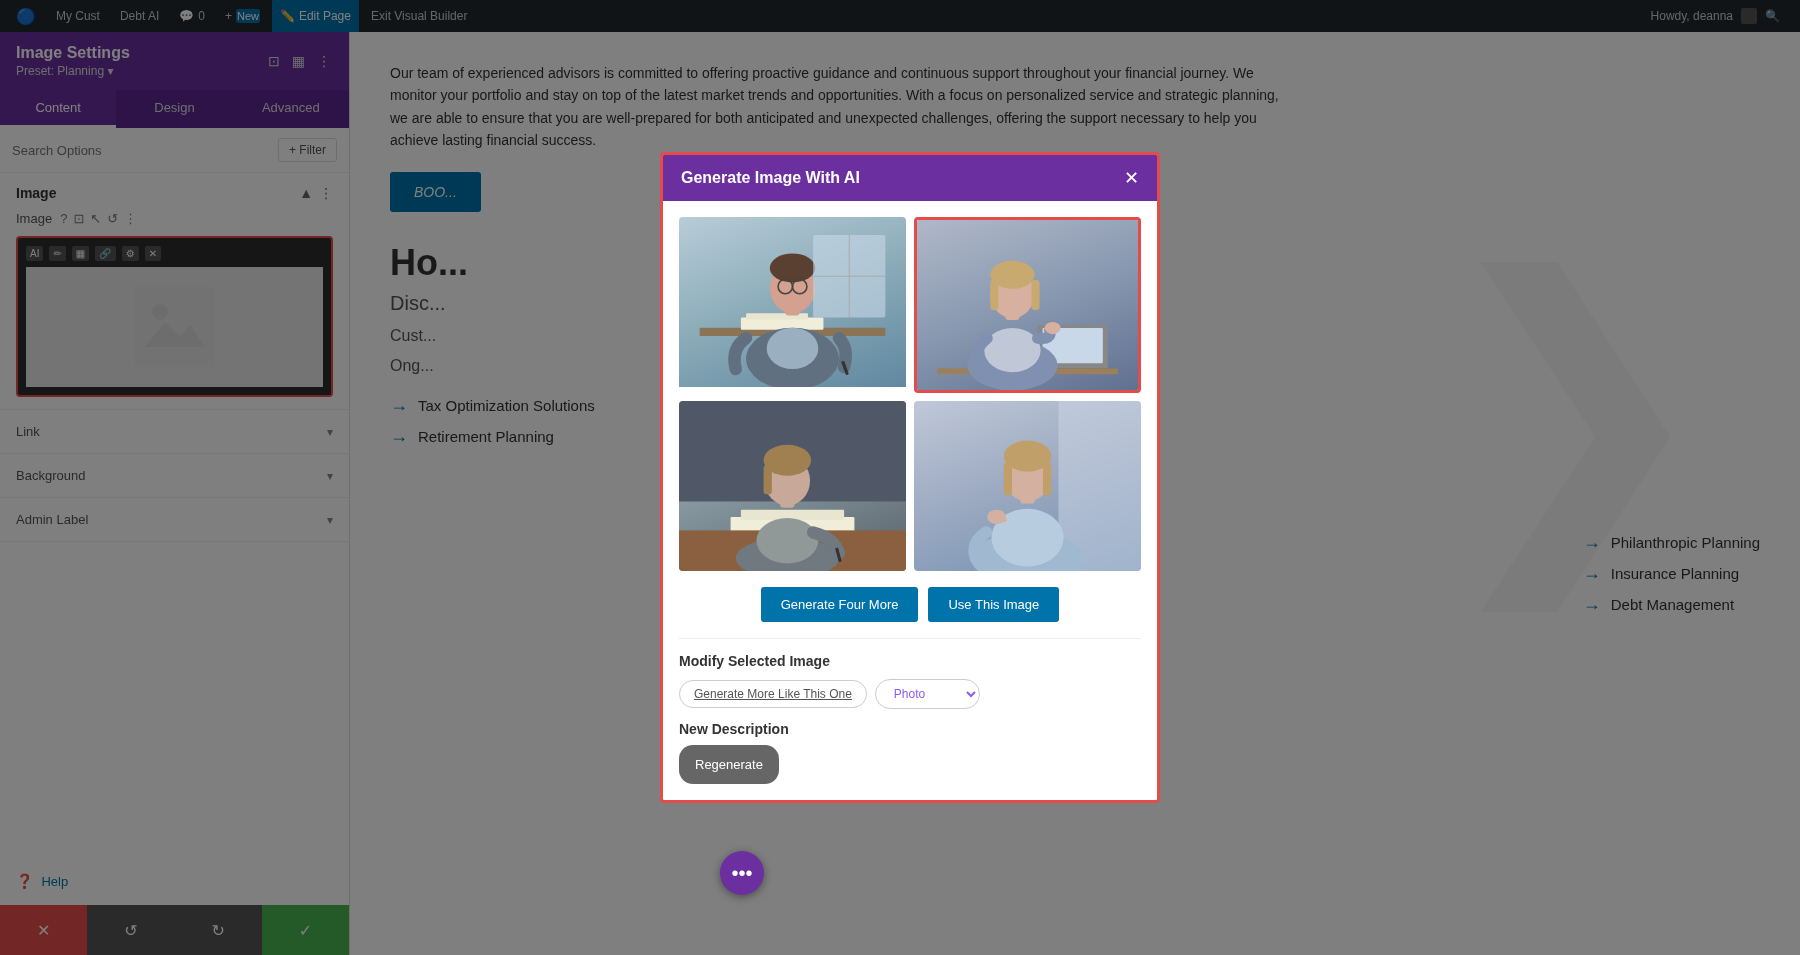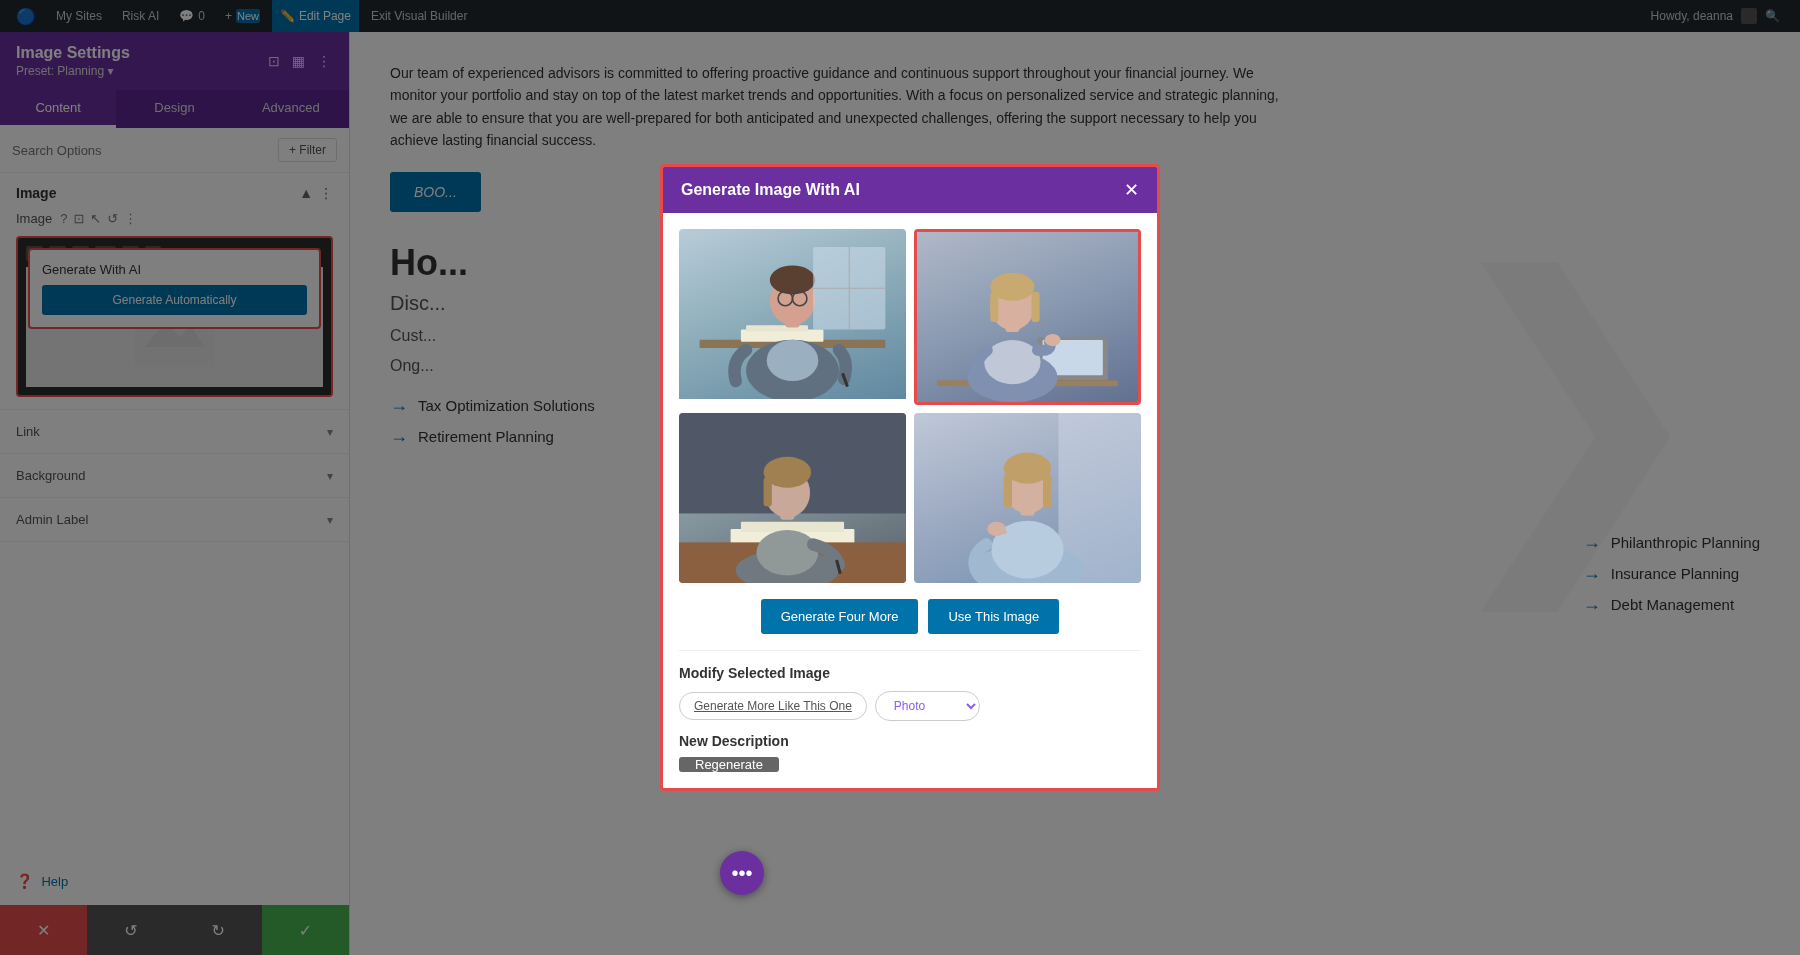"My Sites" span { text: Sites -> Cust }
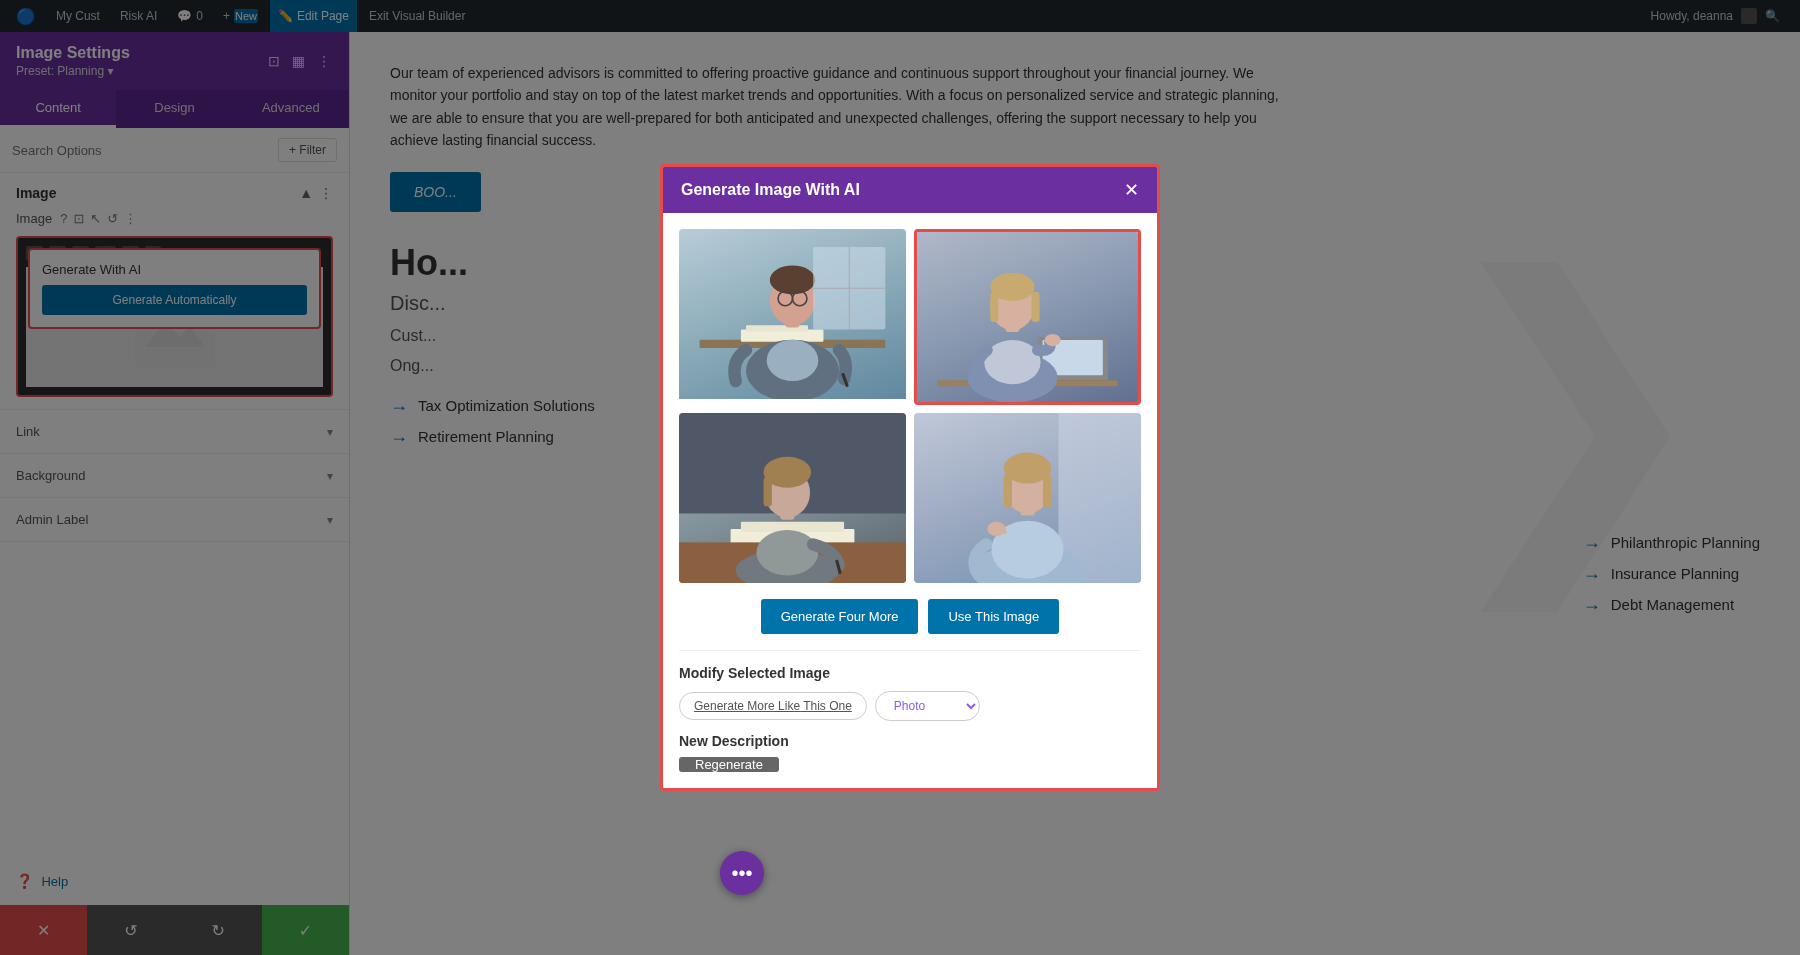"Risk AI" span { text: Risk -> Debt }
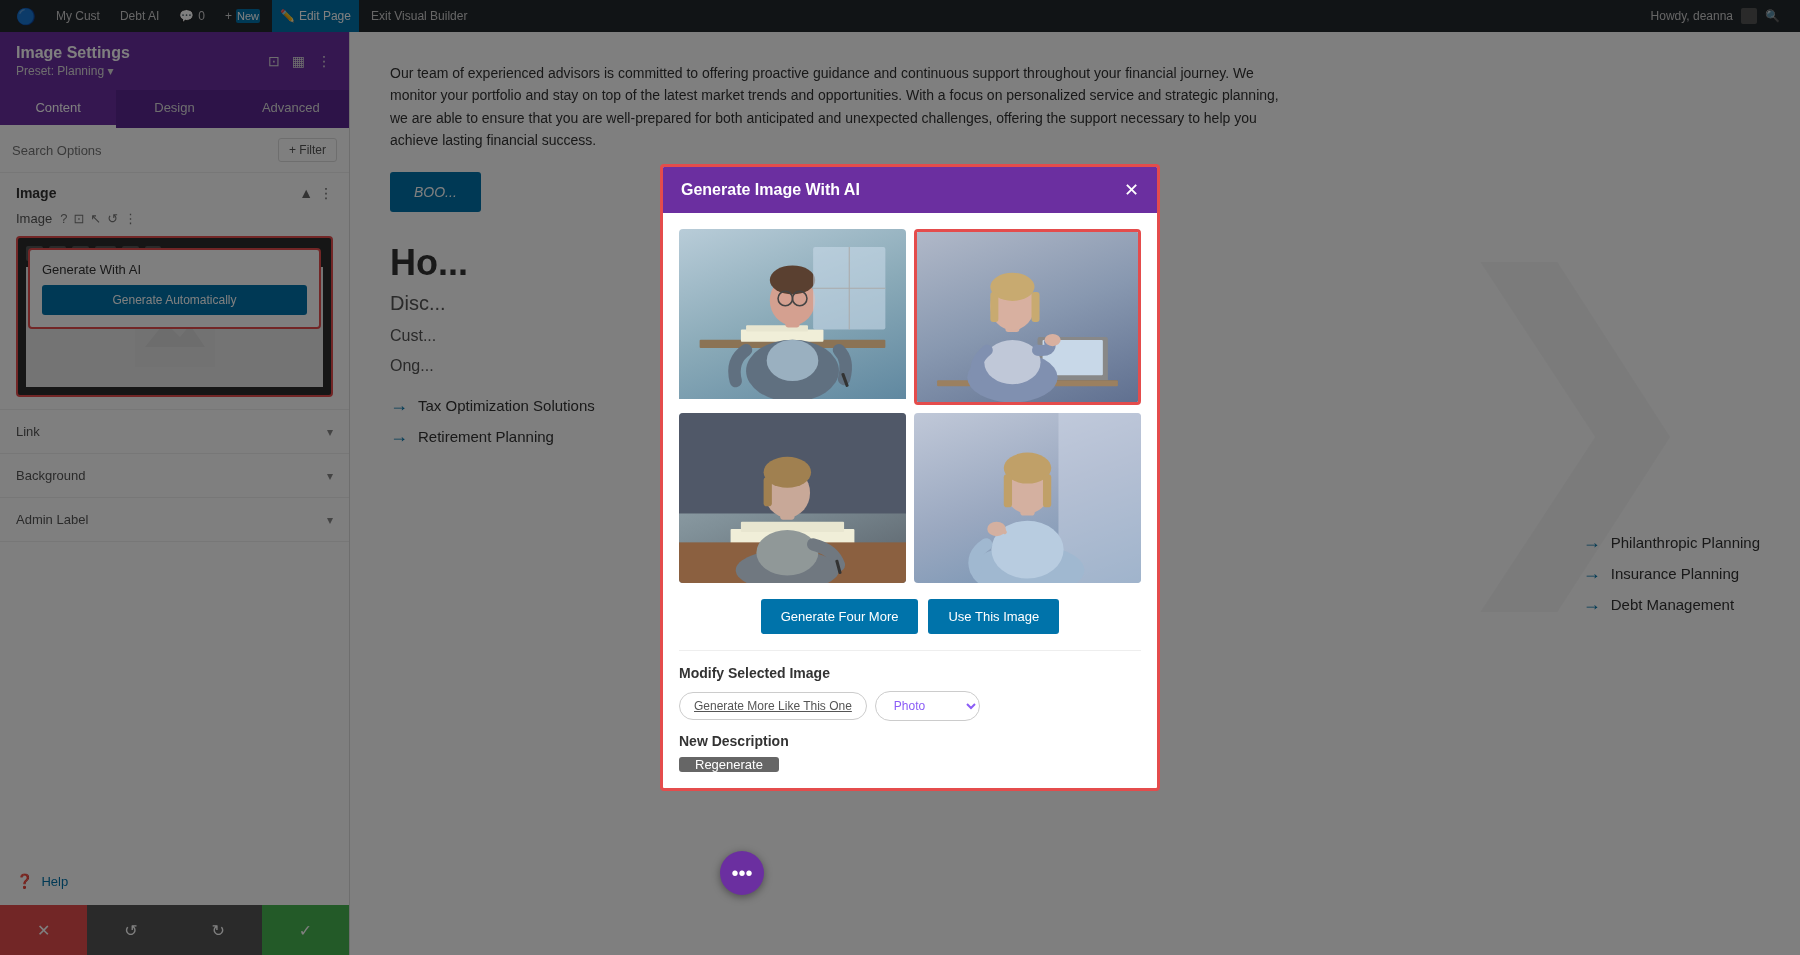"Generate With AI" div.generate-overlay { html: <div> <div>Generate With AI</div> <button>Generate Automatically</button> </div> -> none }
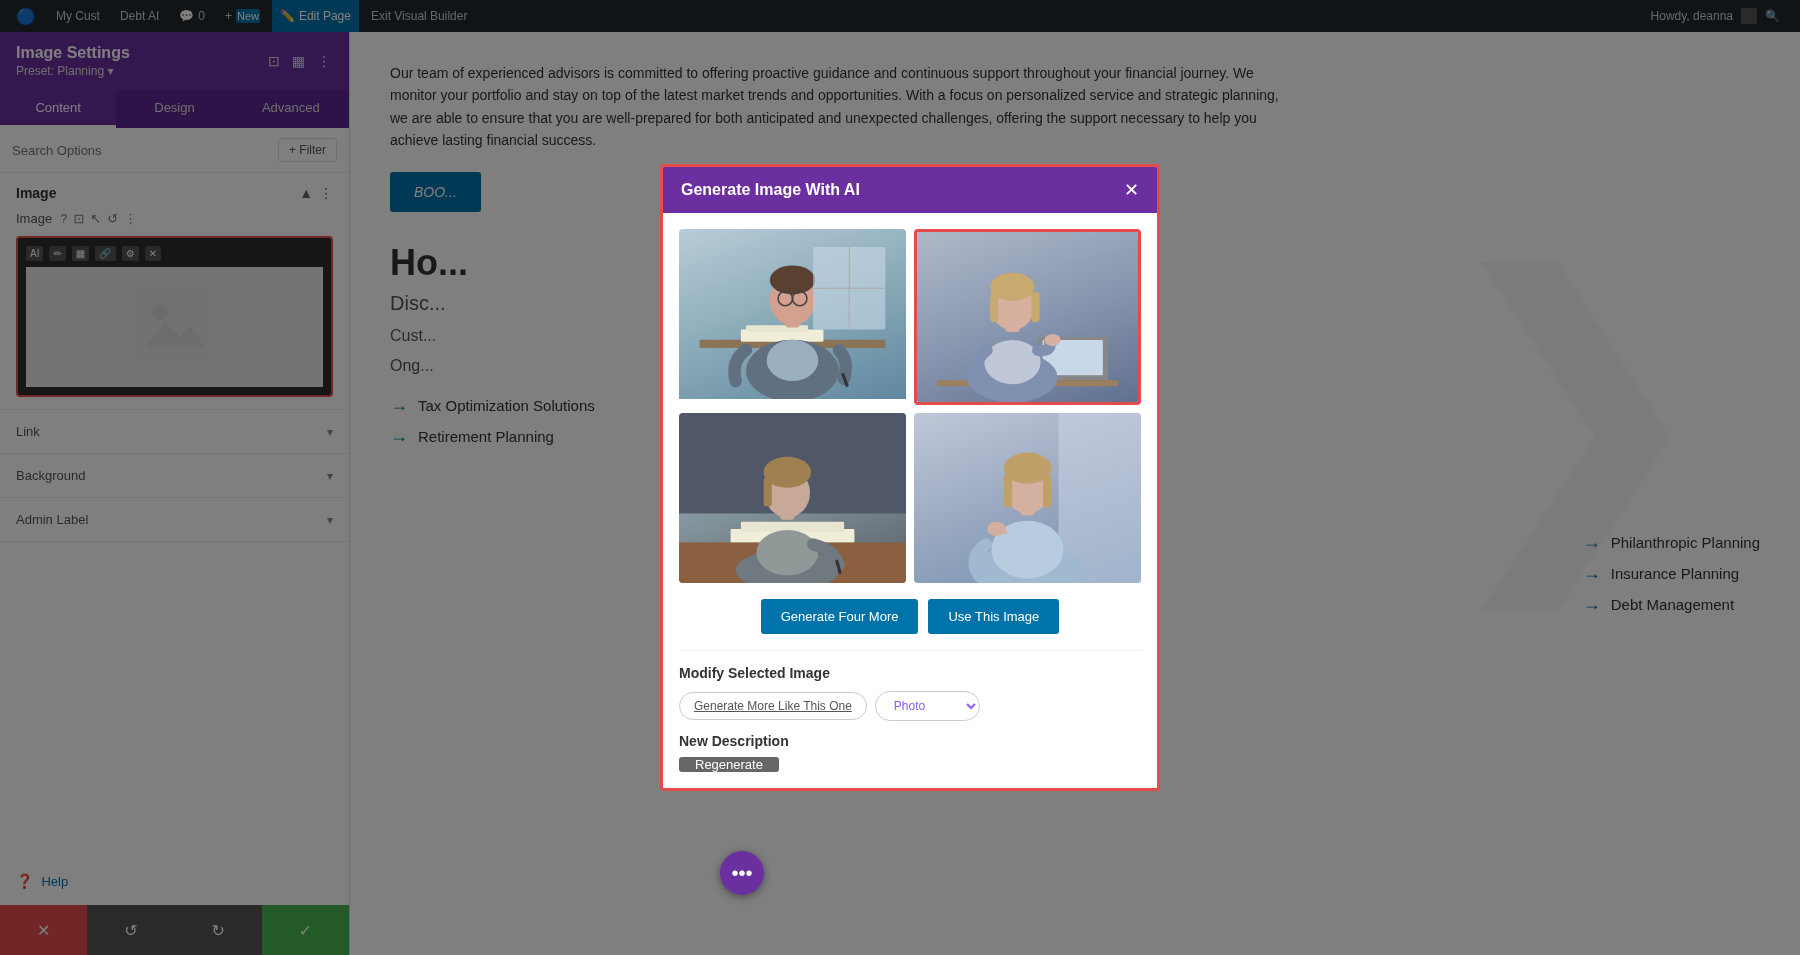"Regenerate" .btn-regenerate { border-radius: 3px -> 14px; padding: 0 16px -> 12px 16px }
